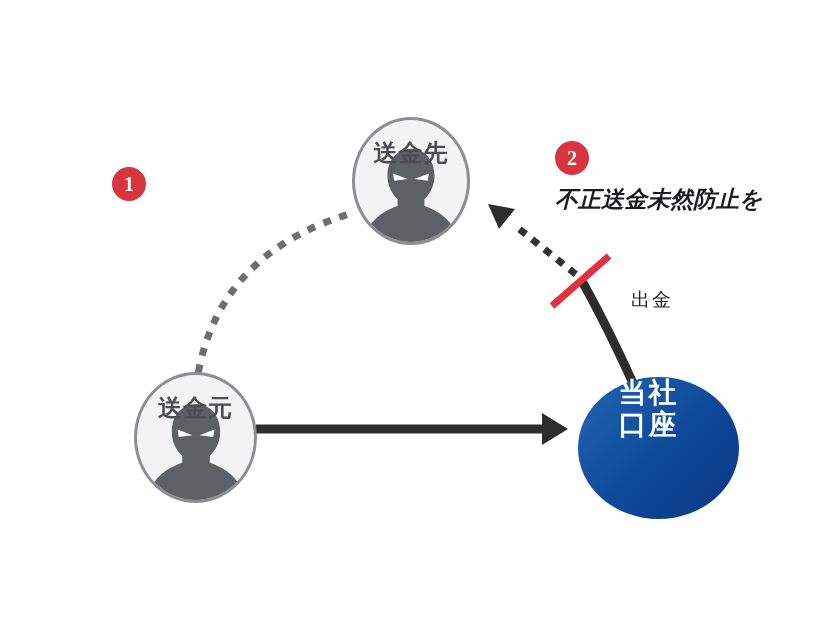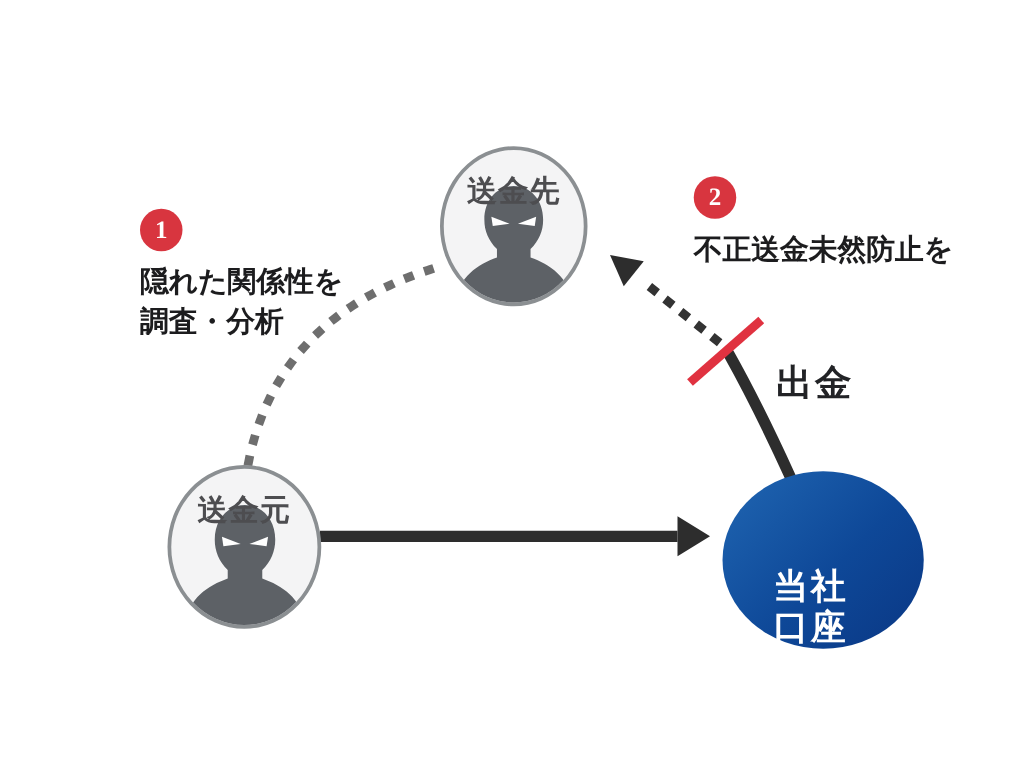"不正送金未然防止を" .annotation .caption { font-style: none -> italic }
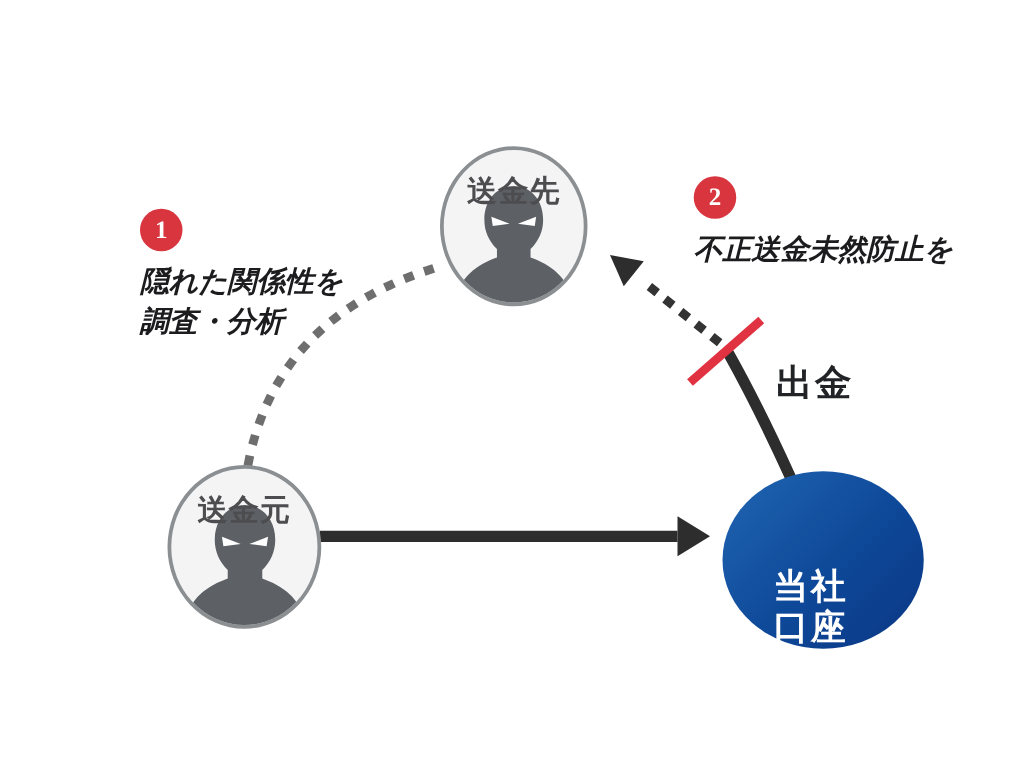"隠れた関係性を" div.caption { html: <div> <div>隠れた関係性を</div> <div>調査・分析</div> </div> -> none }
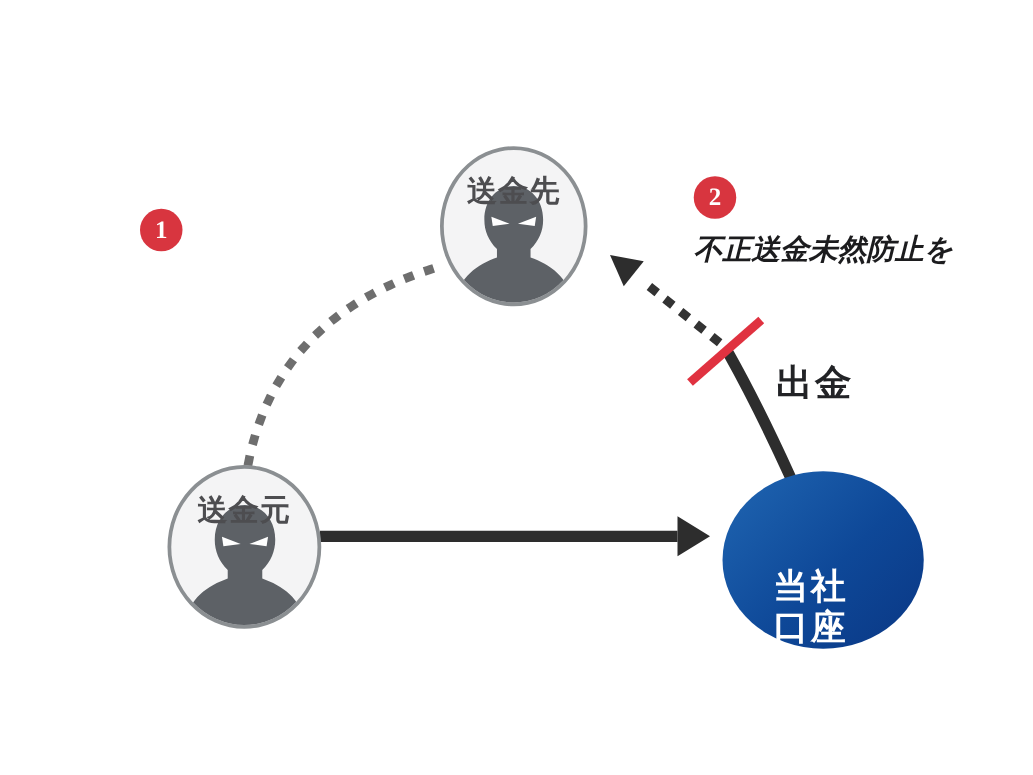"出金" .edge-label { font-size: 29px -> 19px; font-weight: bold -> normal }
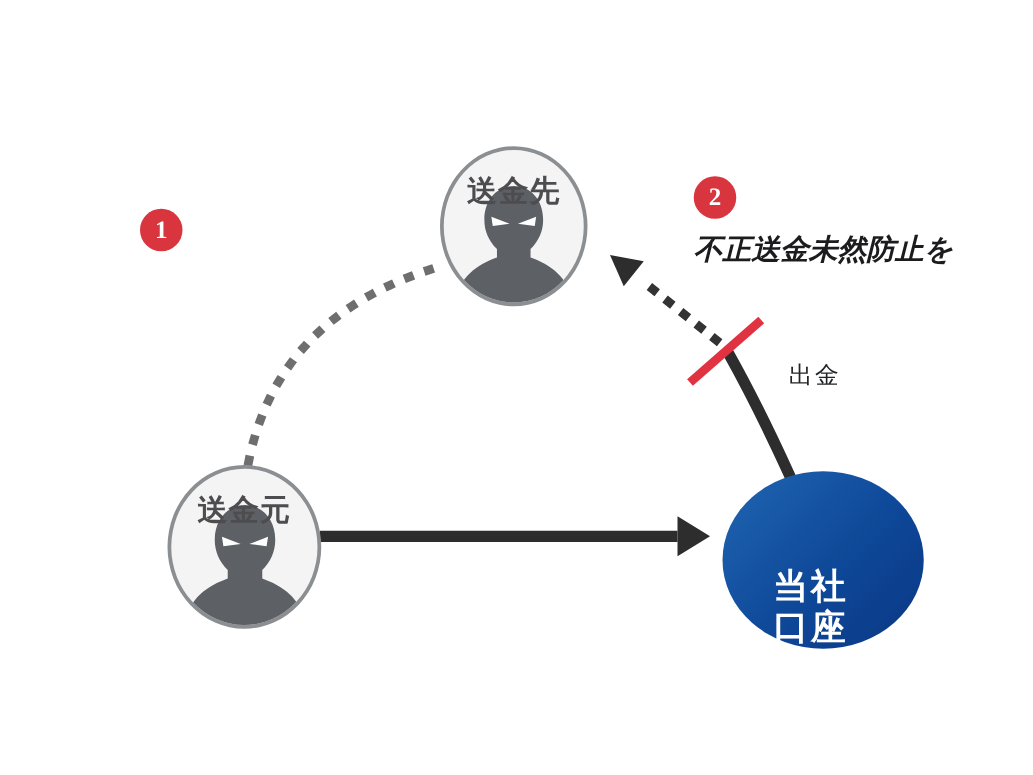"当社" .node-account { align-items: flex-end -> flex-start }
